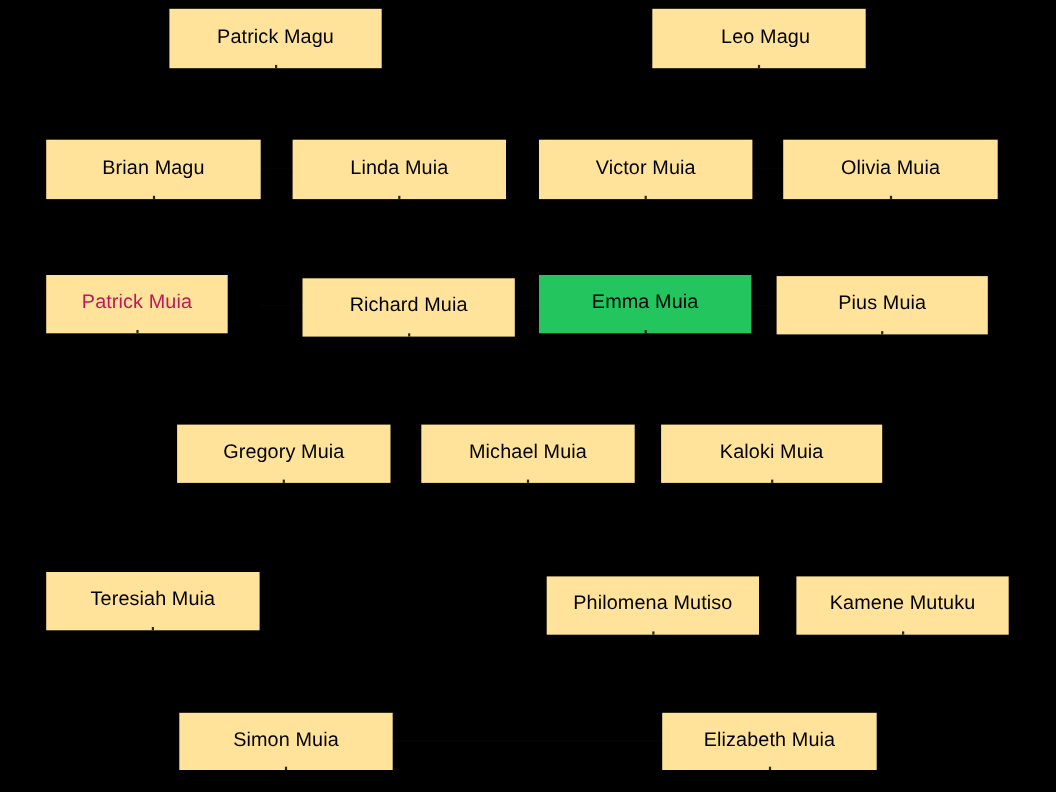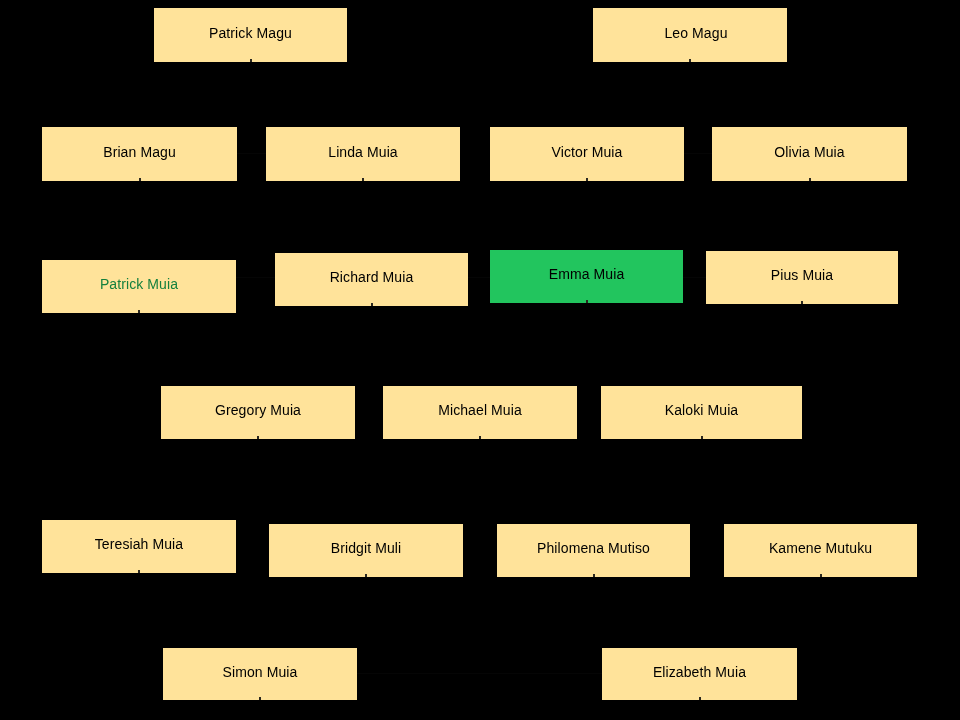"Patrick Magu" .node { font-size: 14px -> 18px }
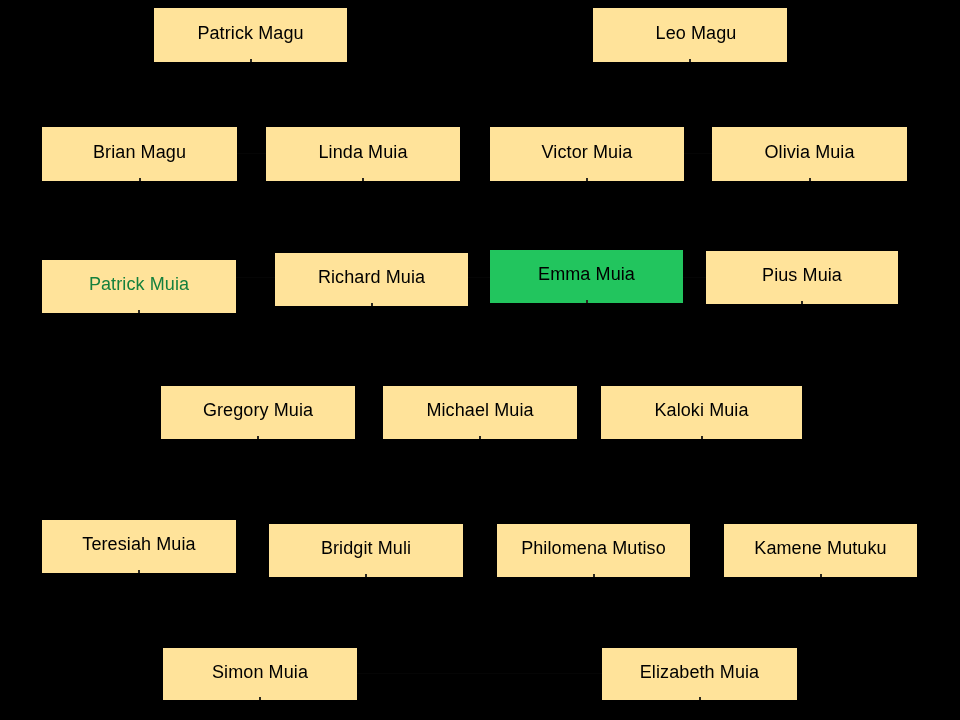"Patrick Muia" div.node { color: #15803d -> #be185d; top: 260px -> 250px; width: 194px -> 165px }
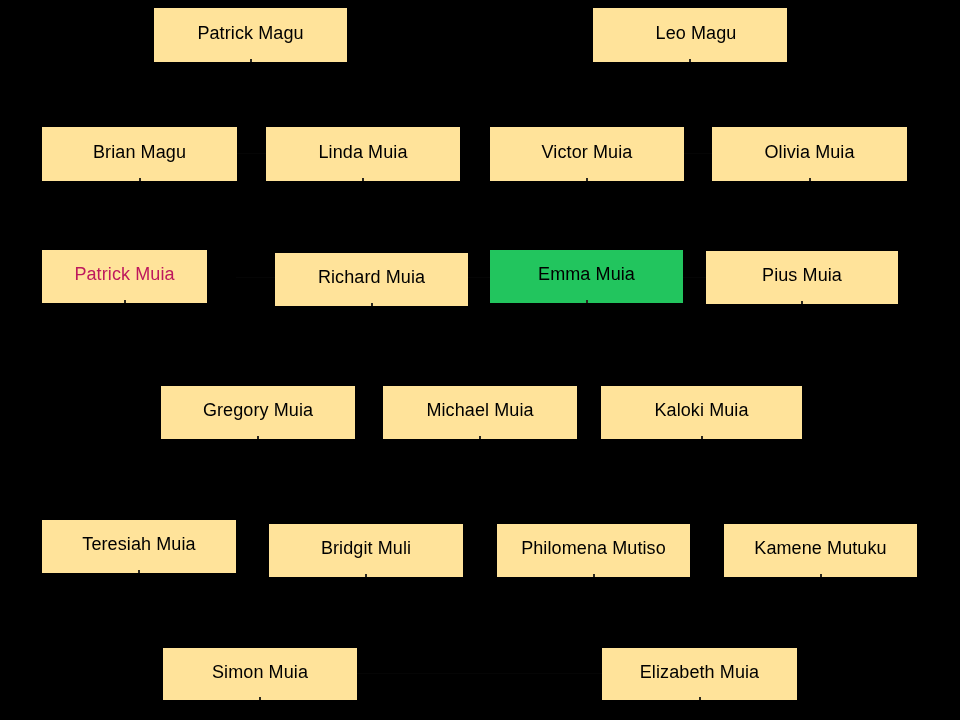"Bridgit Muli" div.node { html: <div> <span>Bridgit Muli</span> <span></span> </div> -> none }
